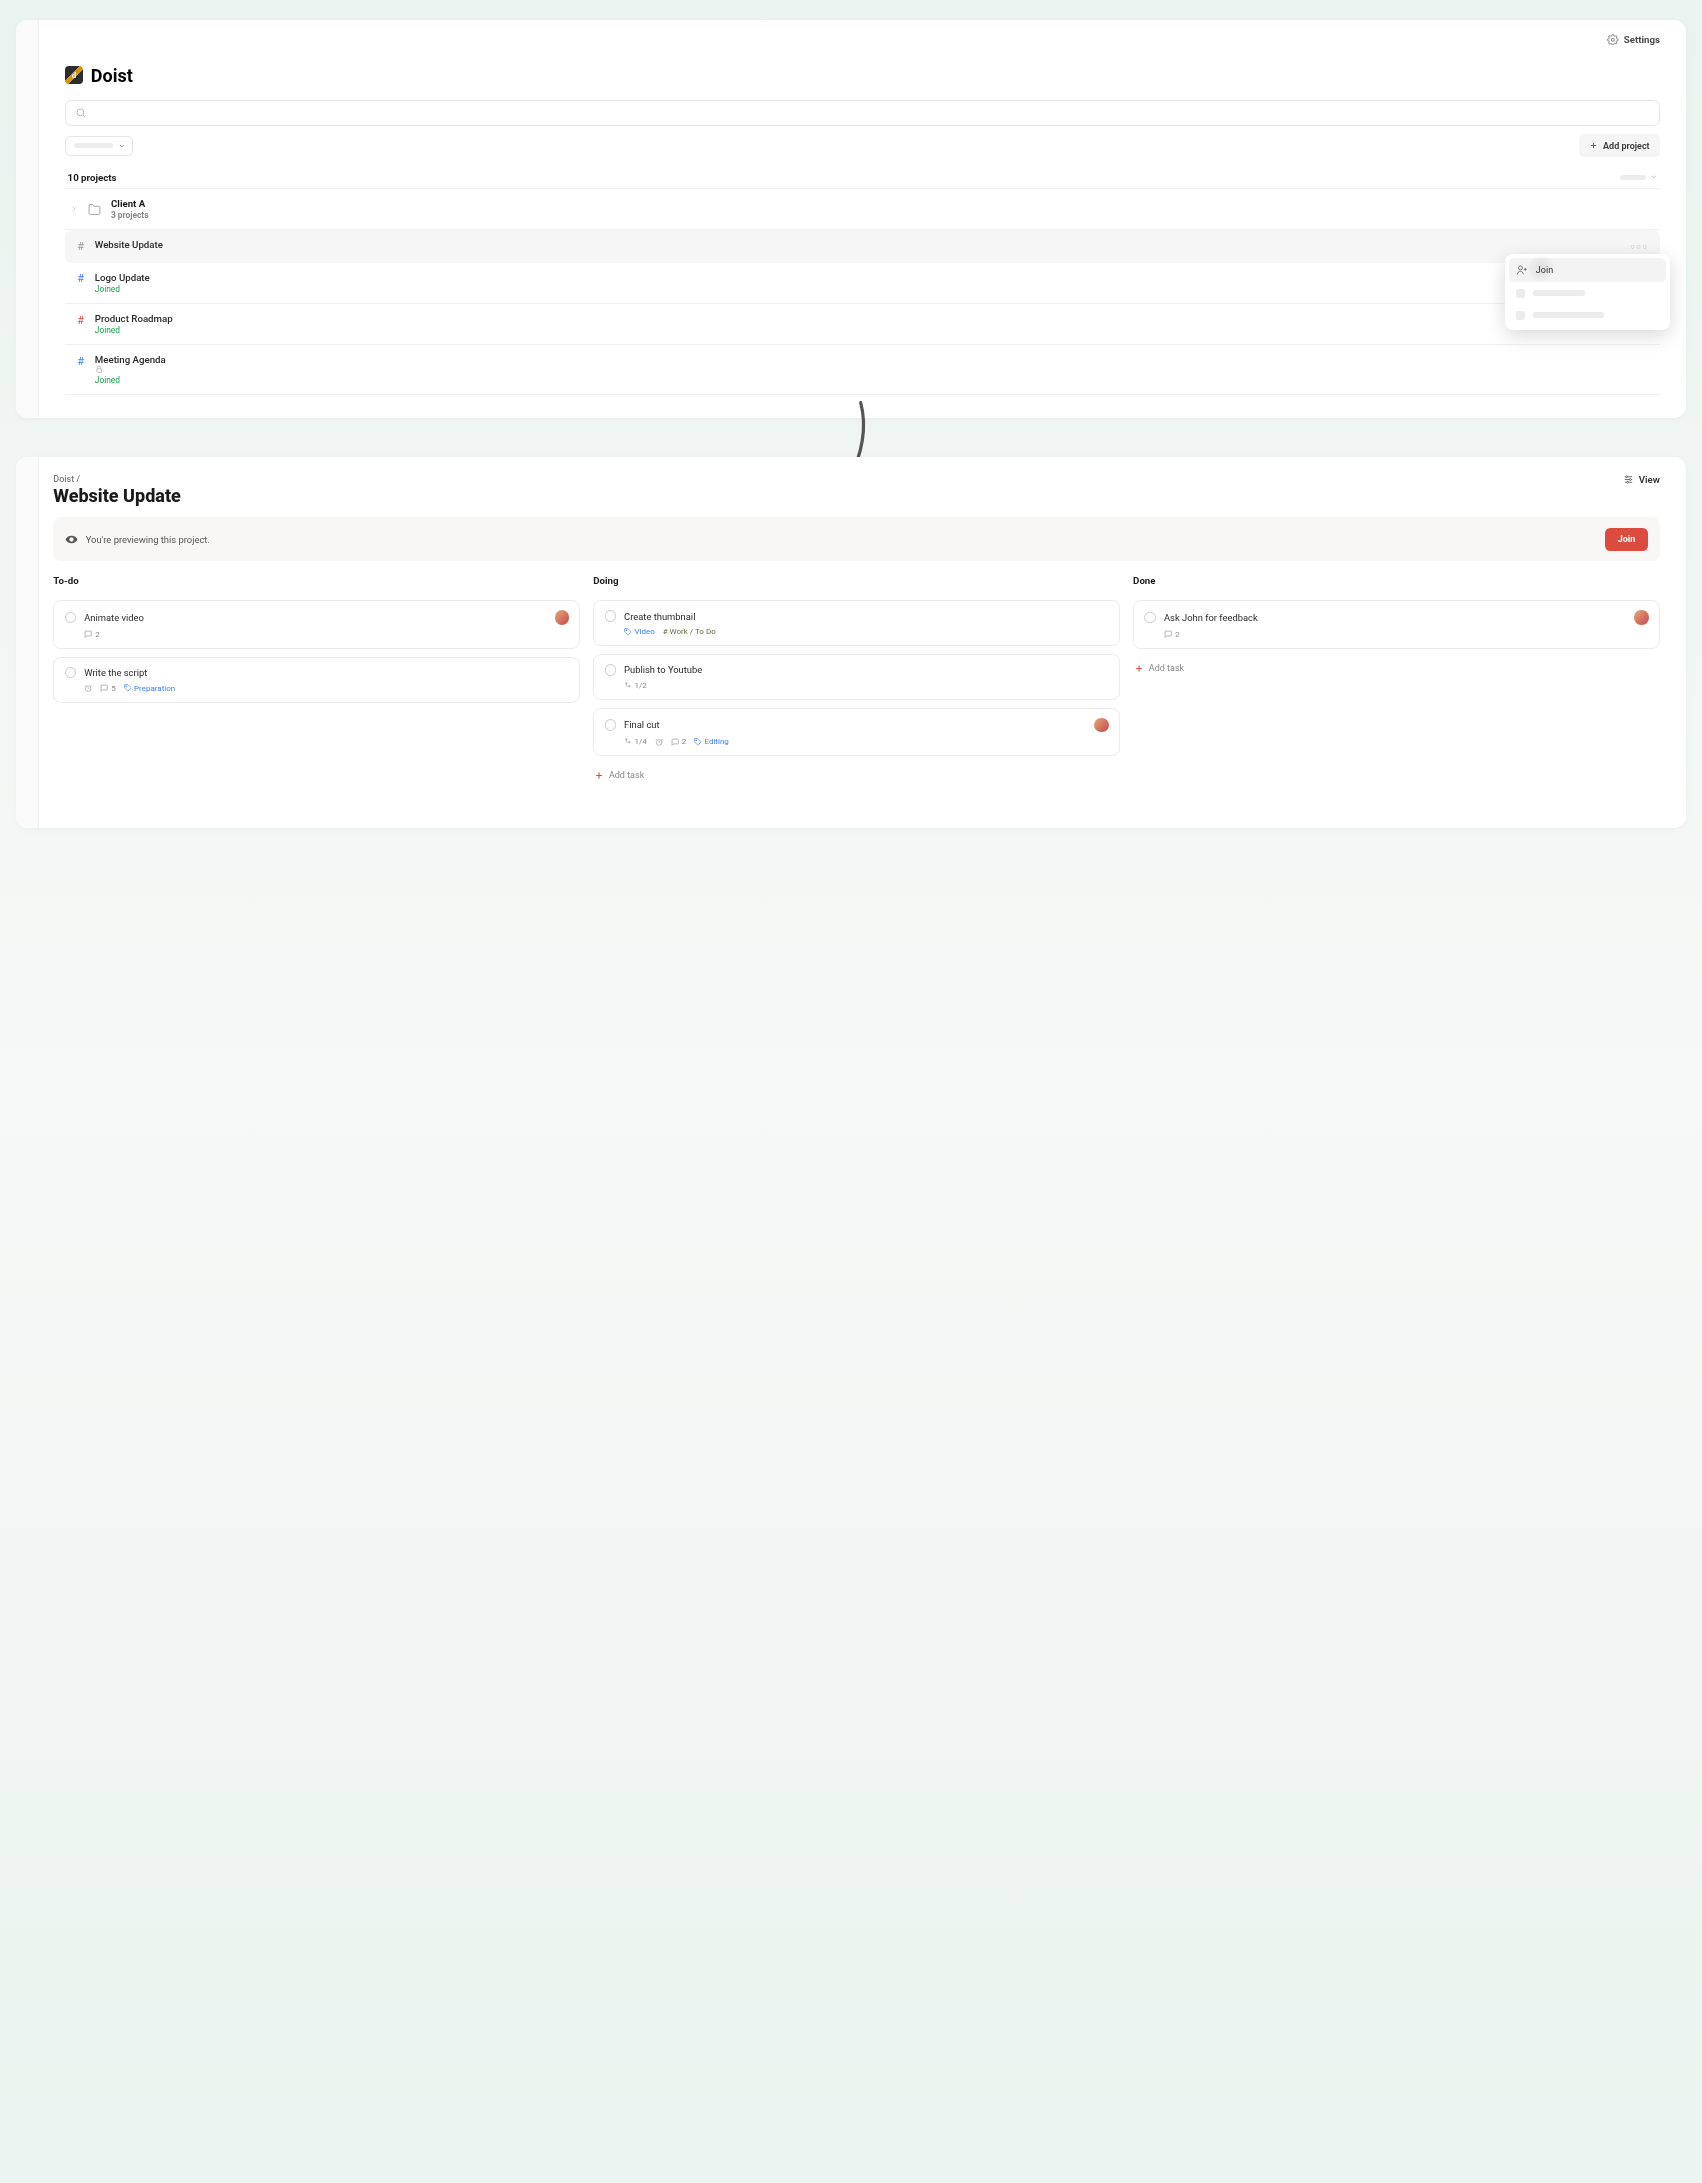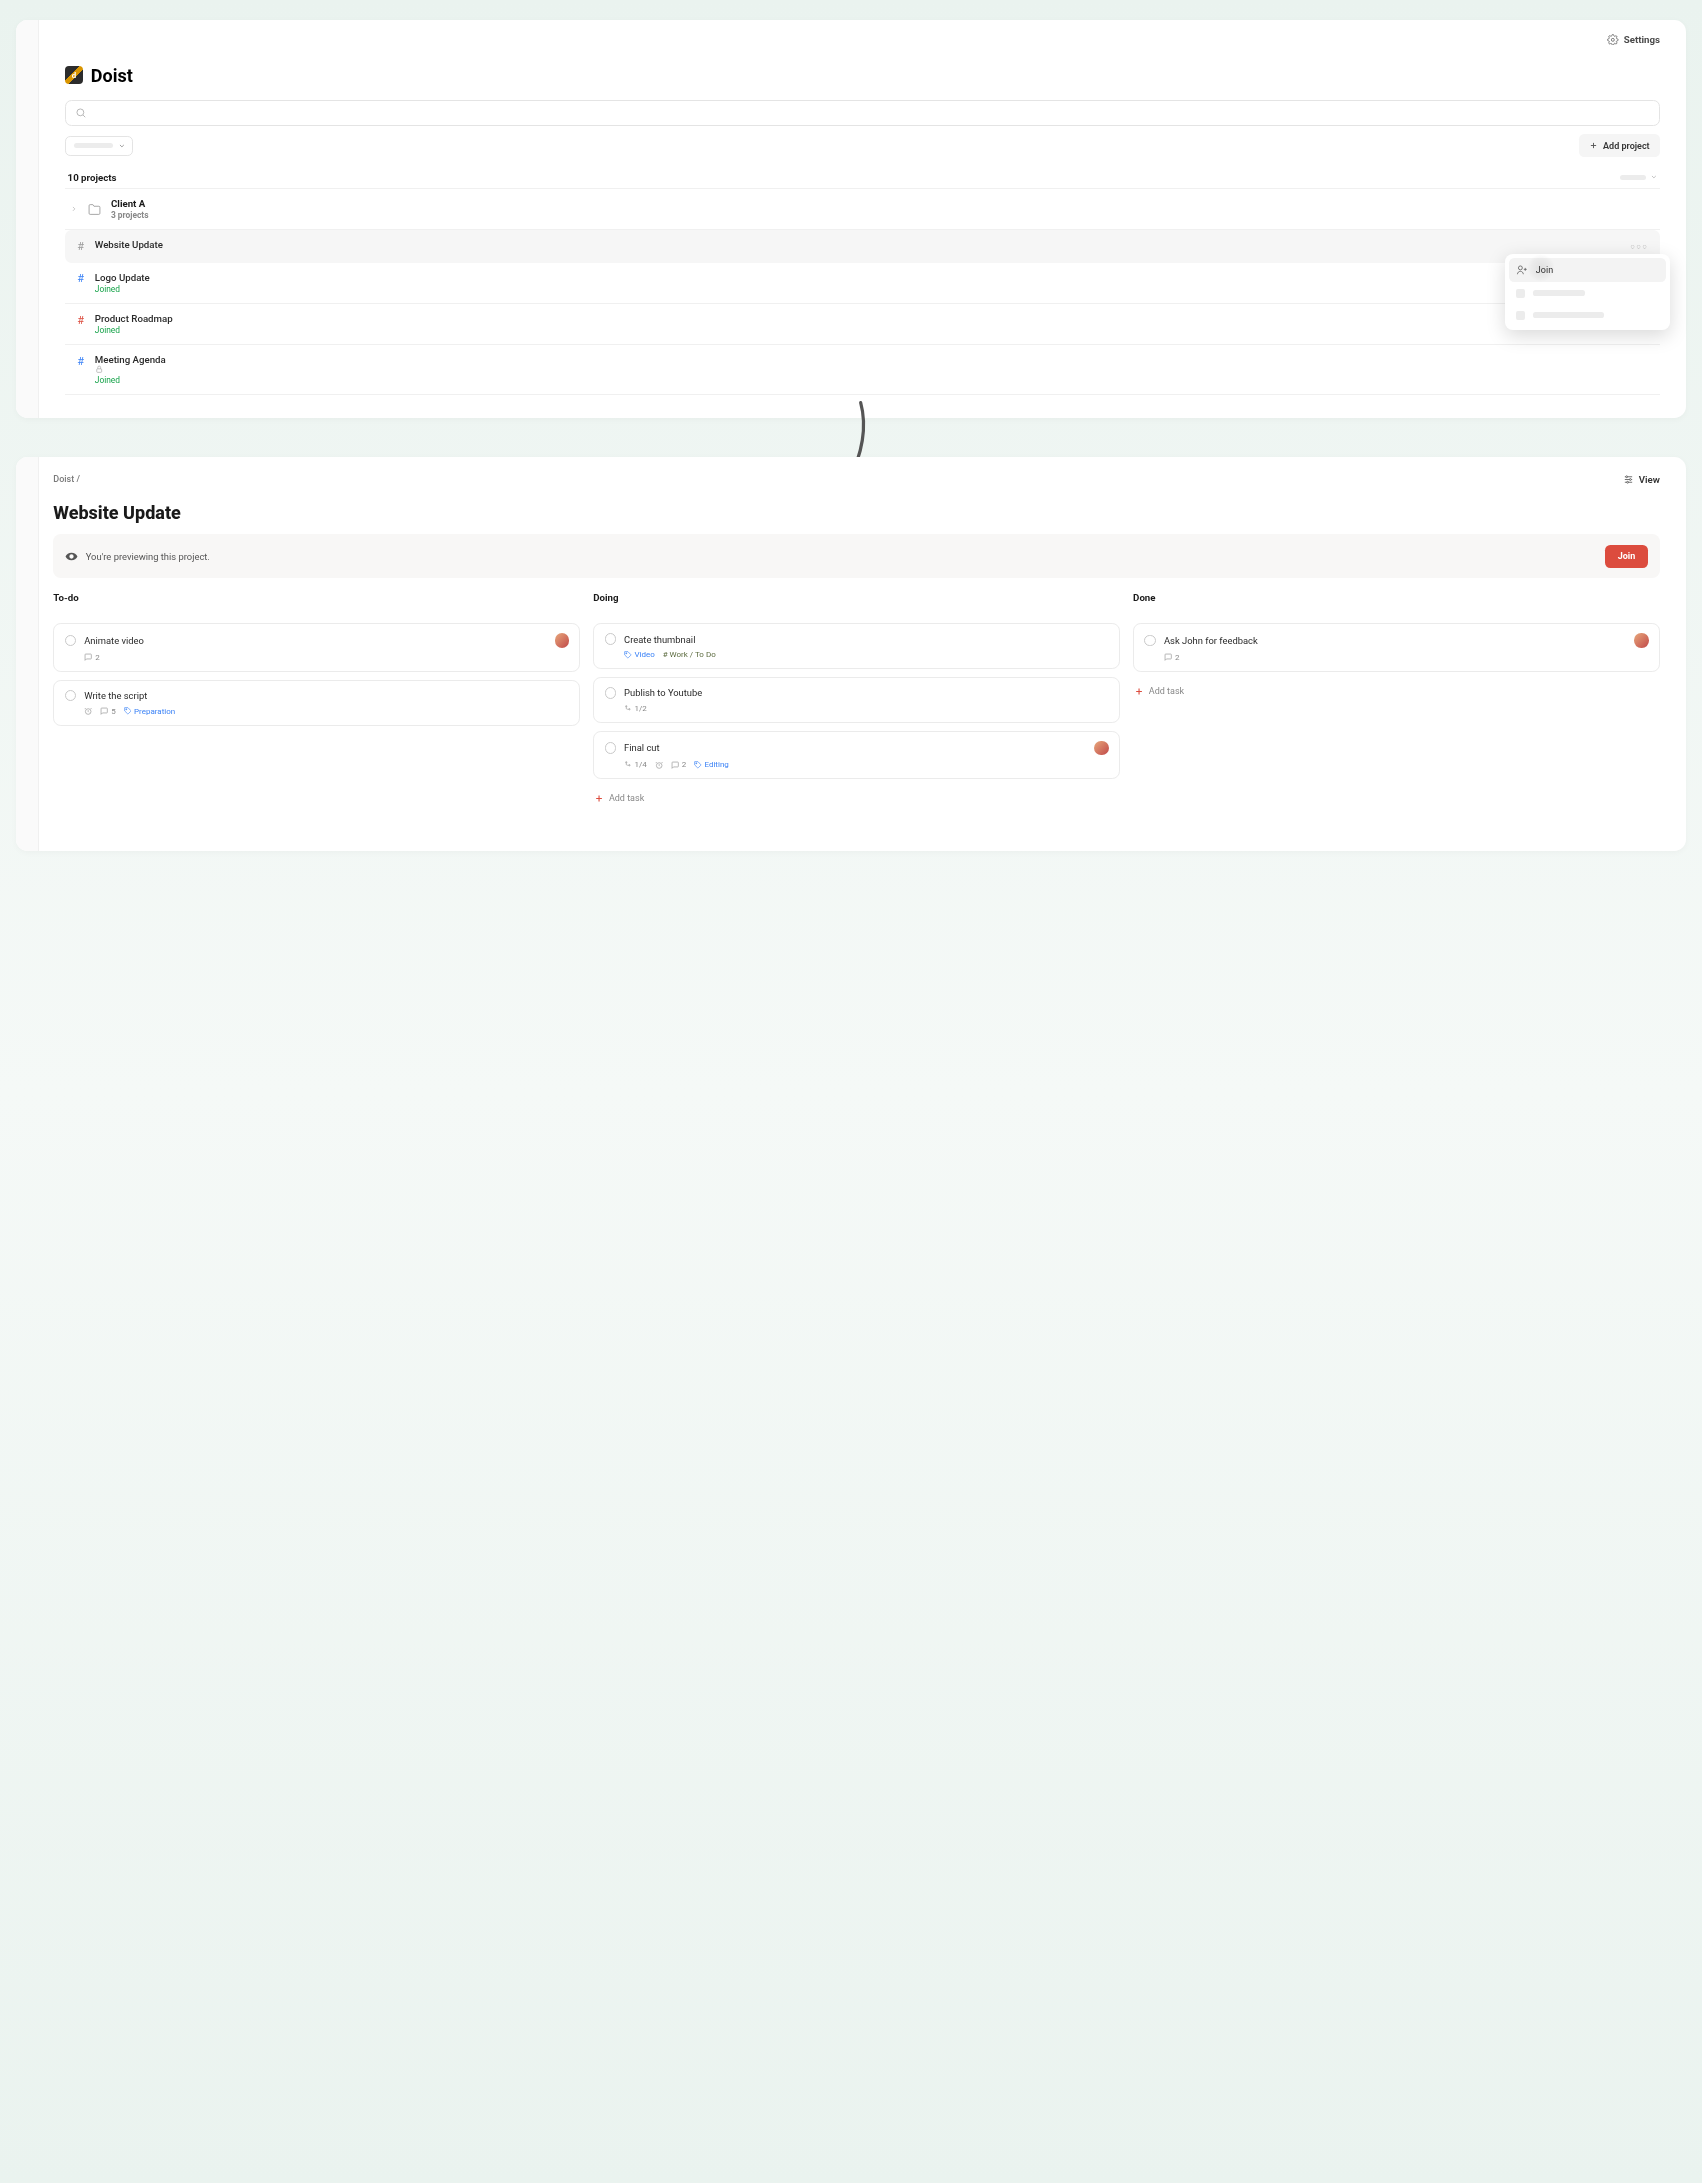"Doist /" .crumb-row { margin-bottom: 17px -> none }
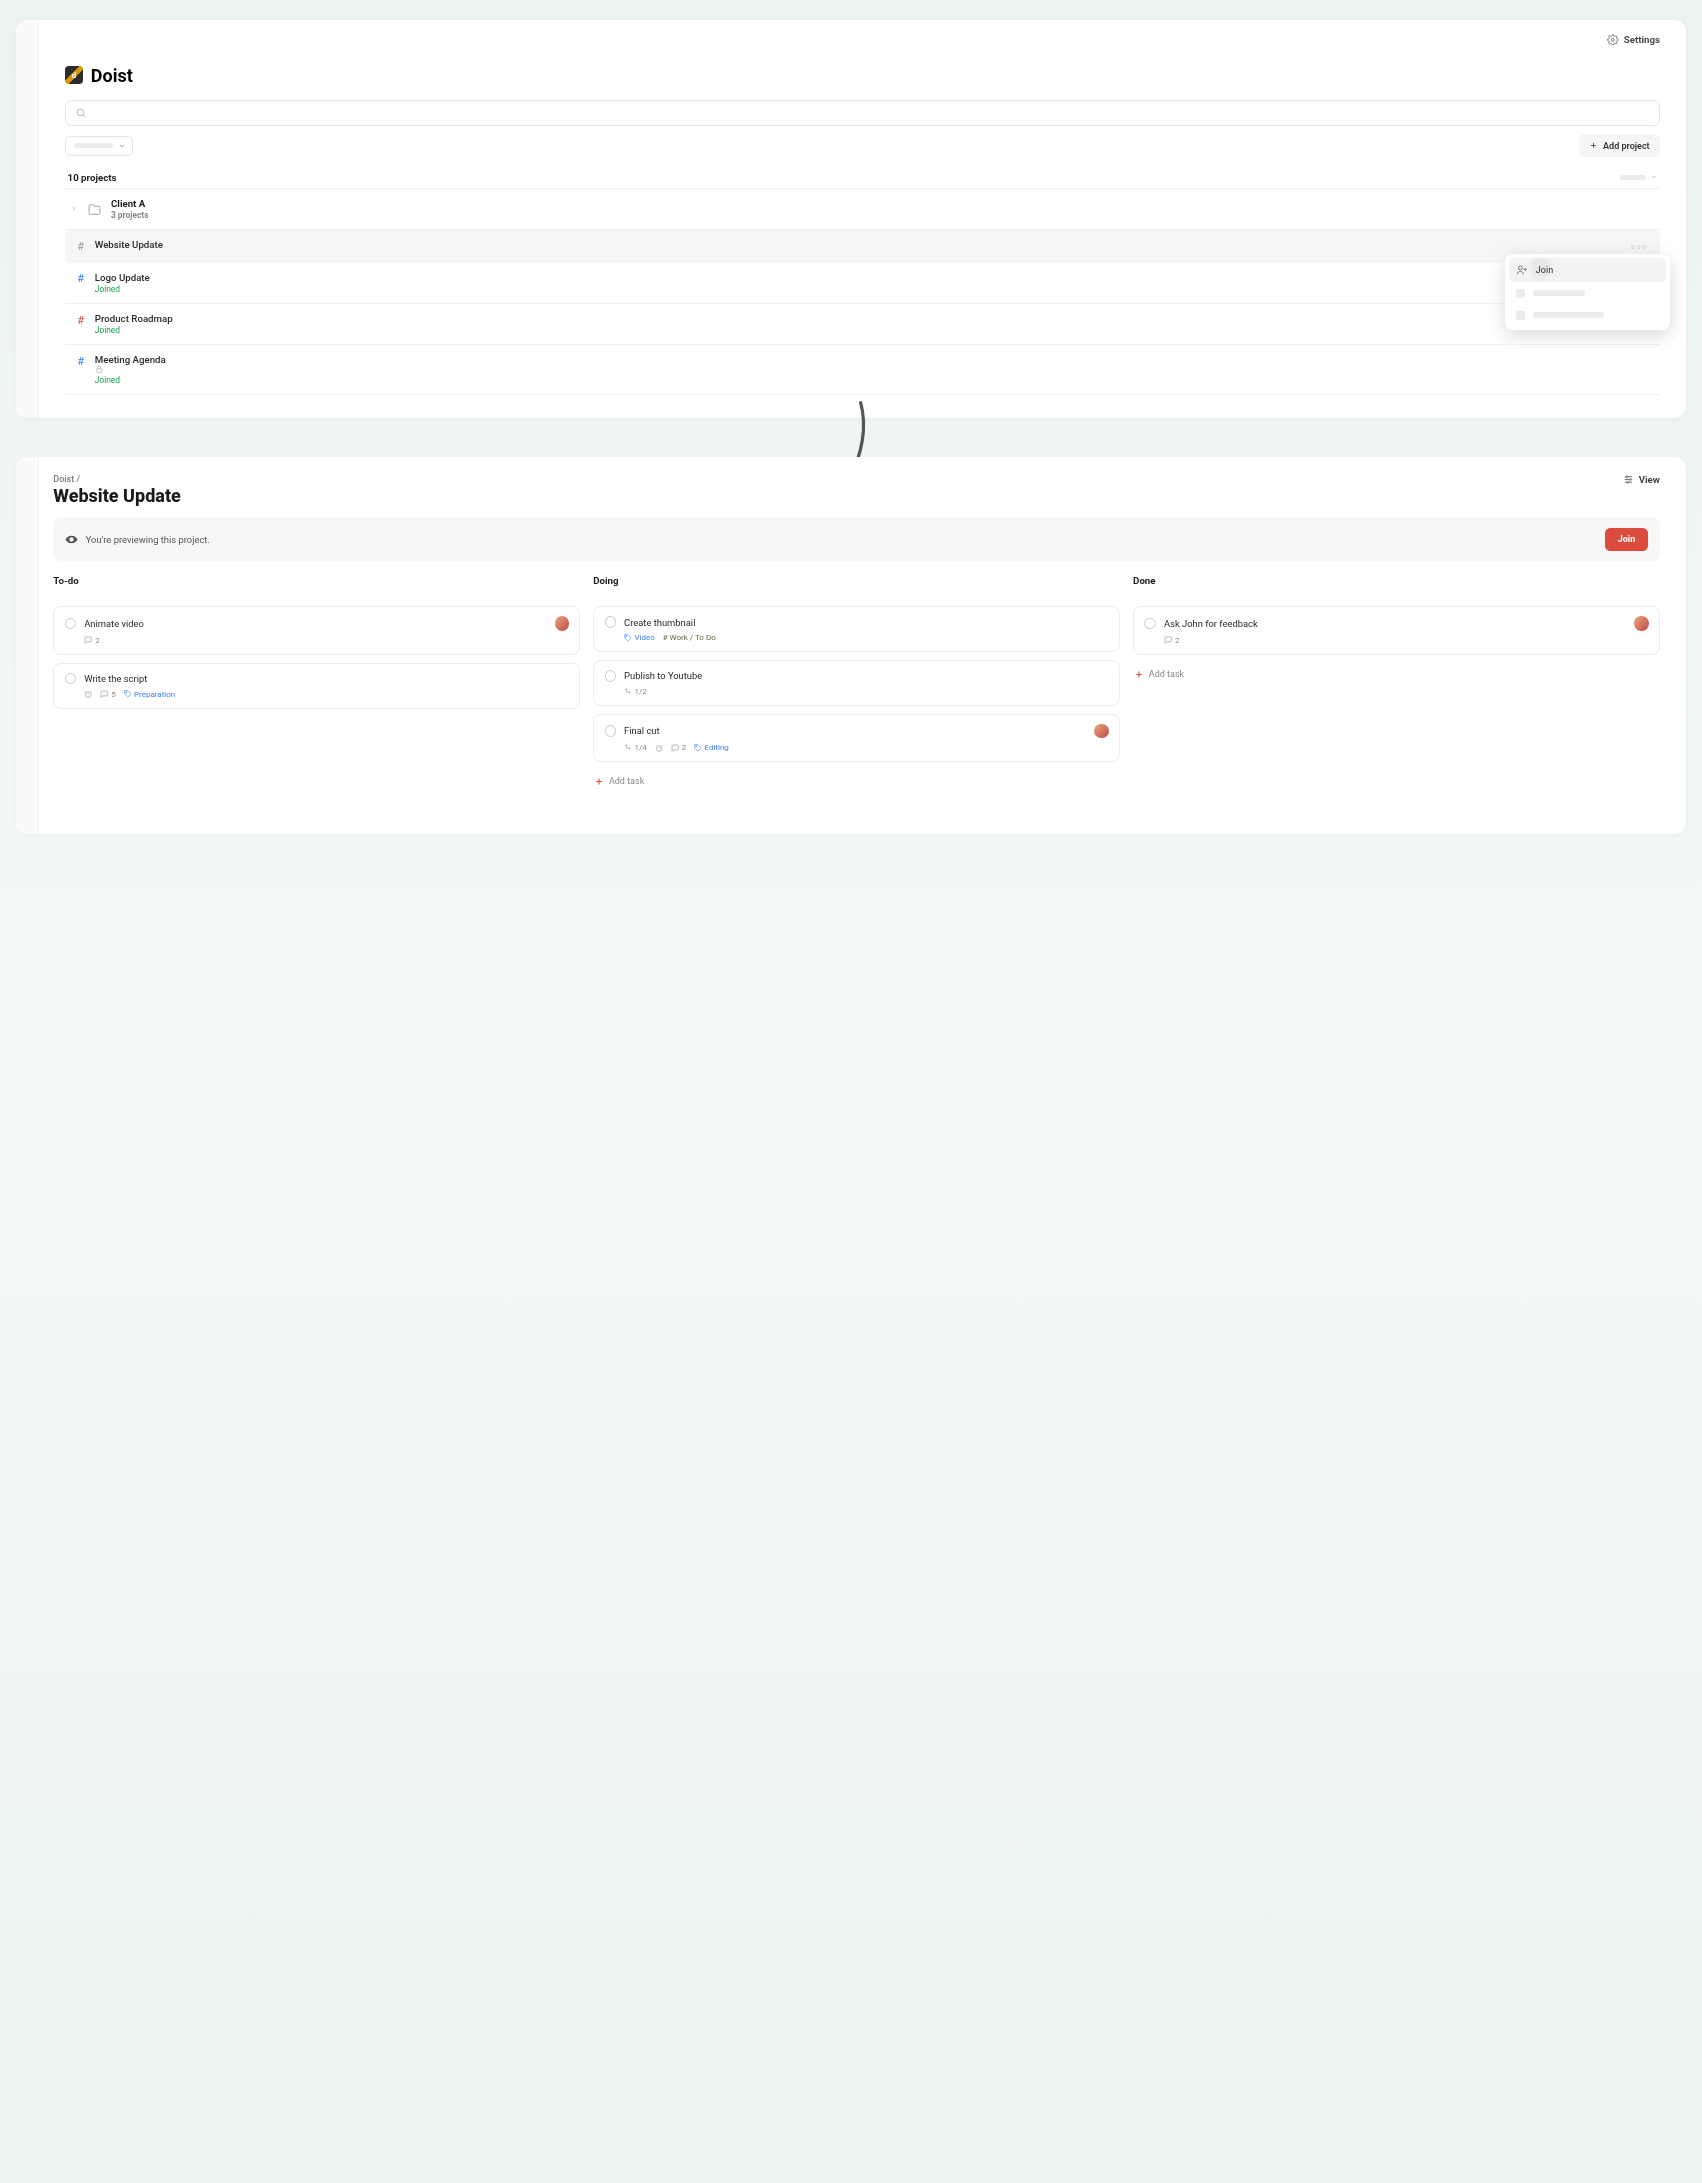"To-do" .col-title { margin-bottom: 20px -> 14px }
